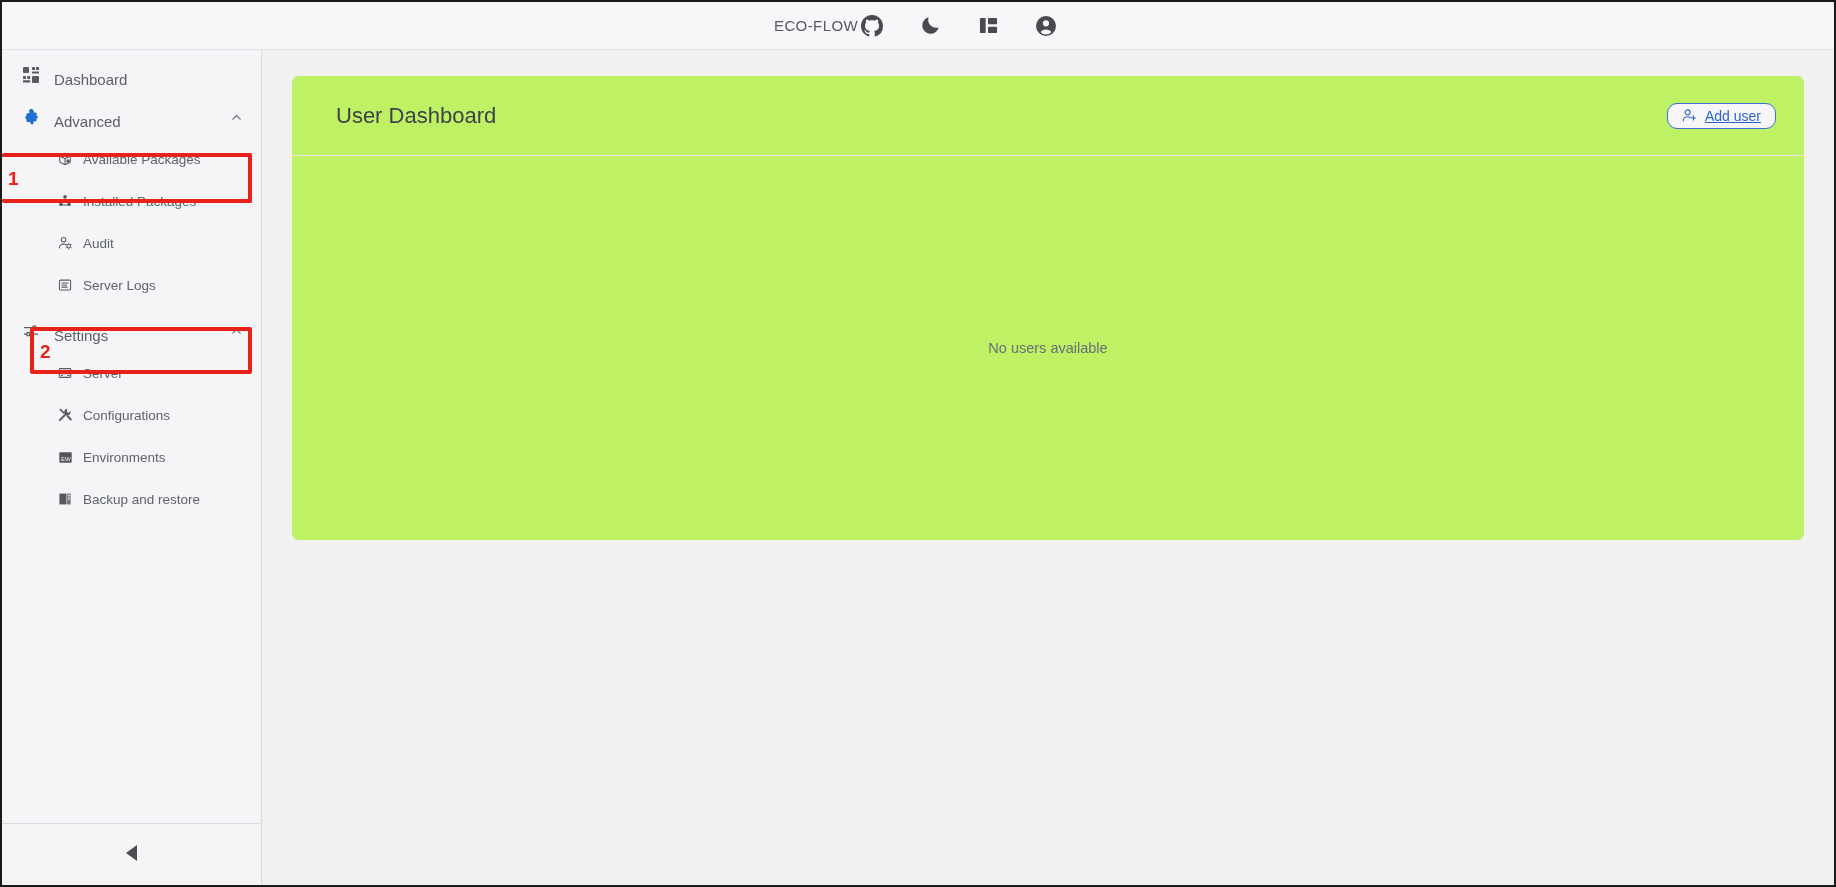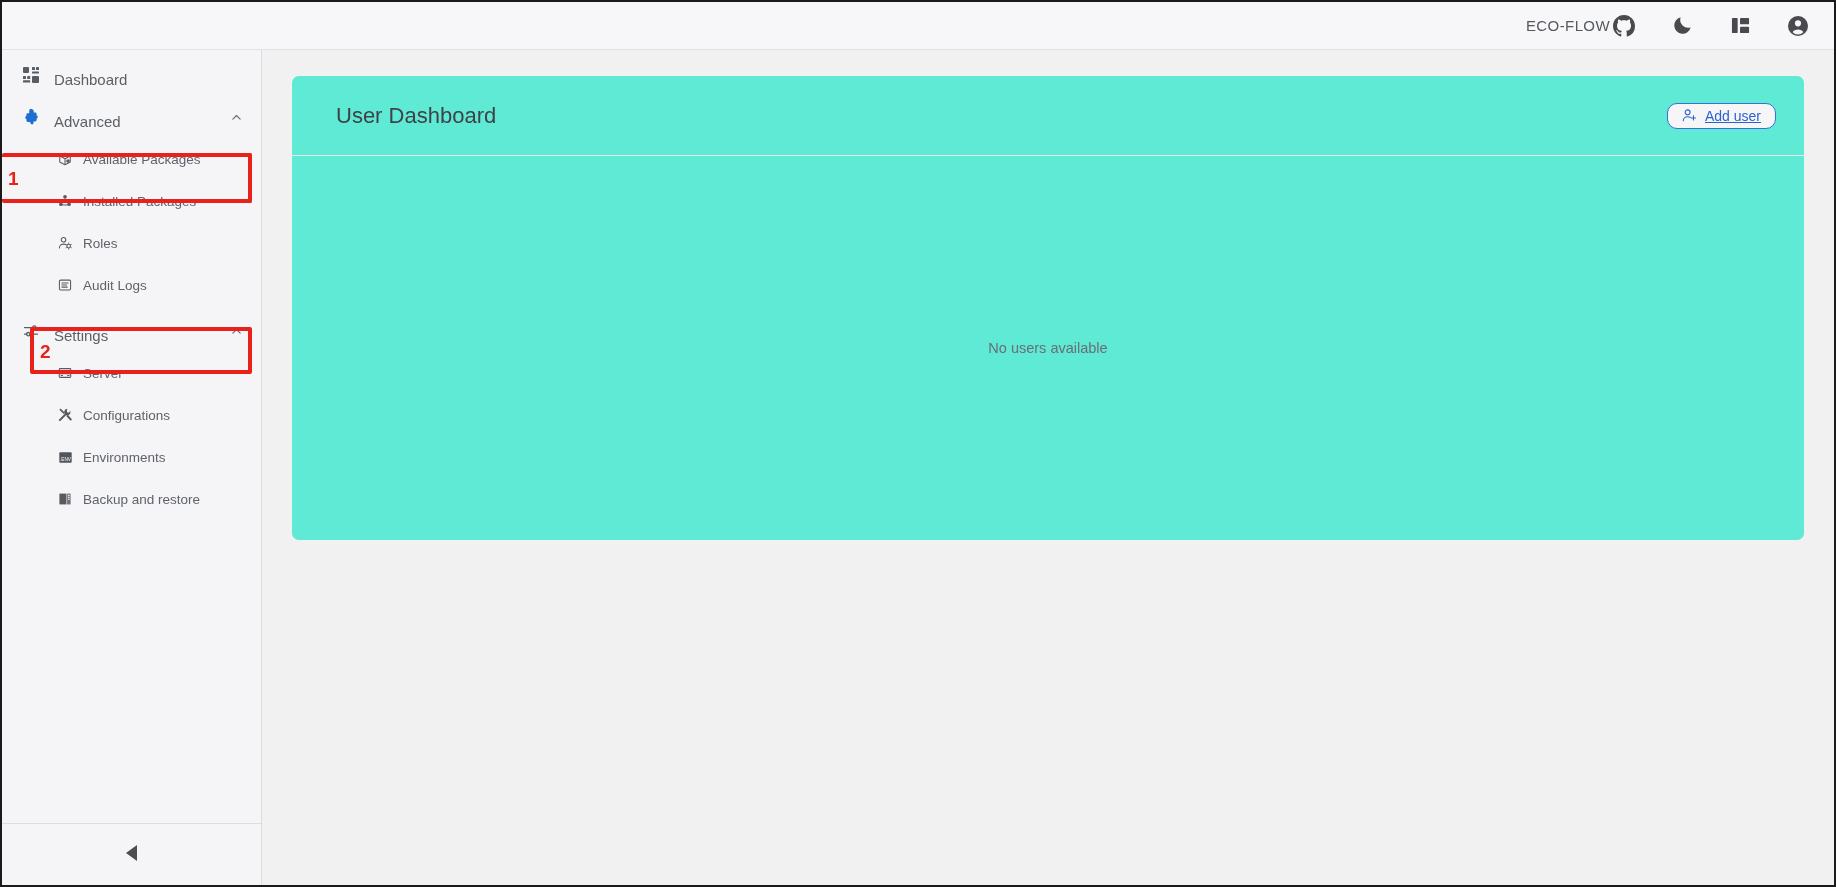"ECO-FLOW" .topbar { justify-content: flex-end -> center }
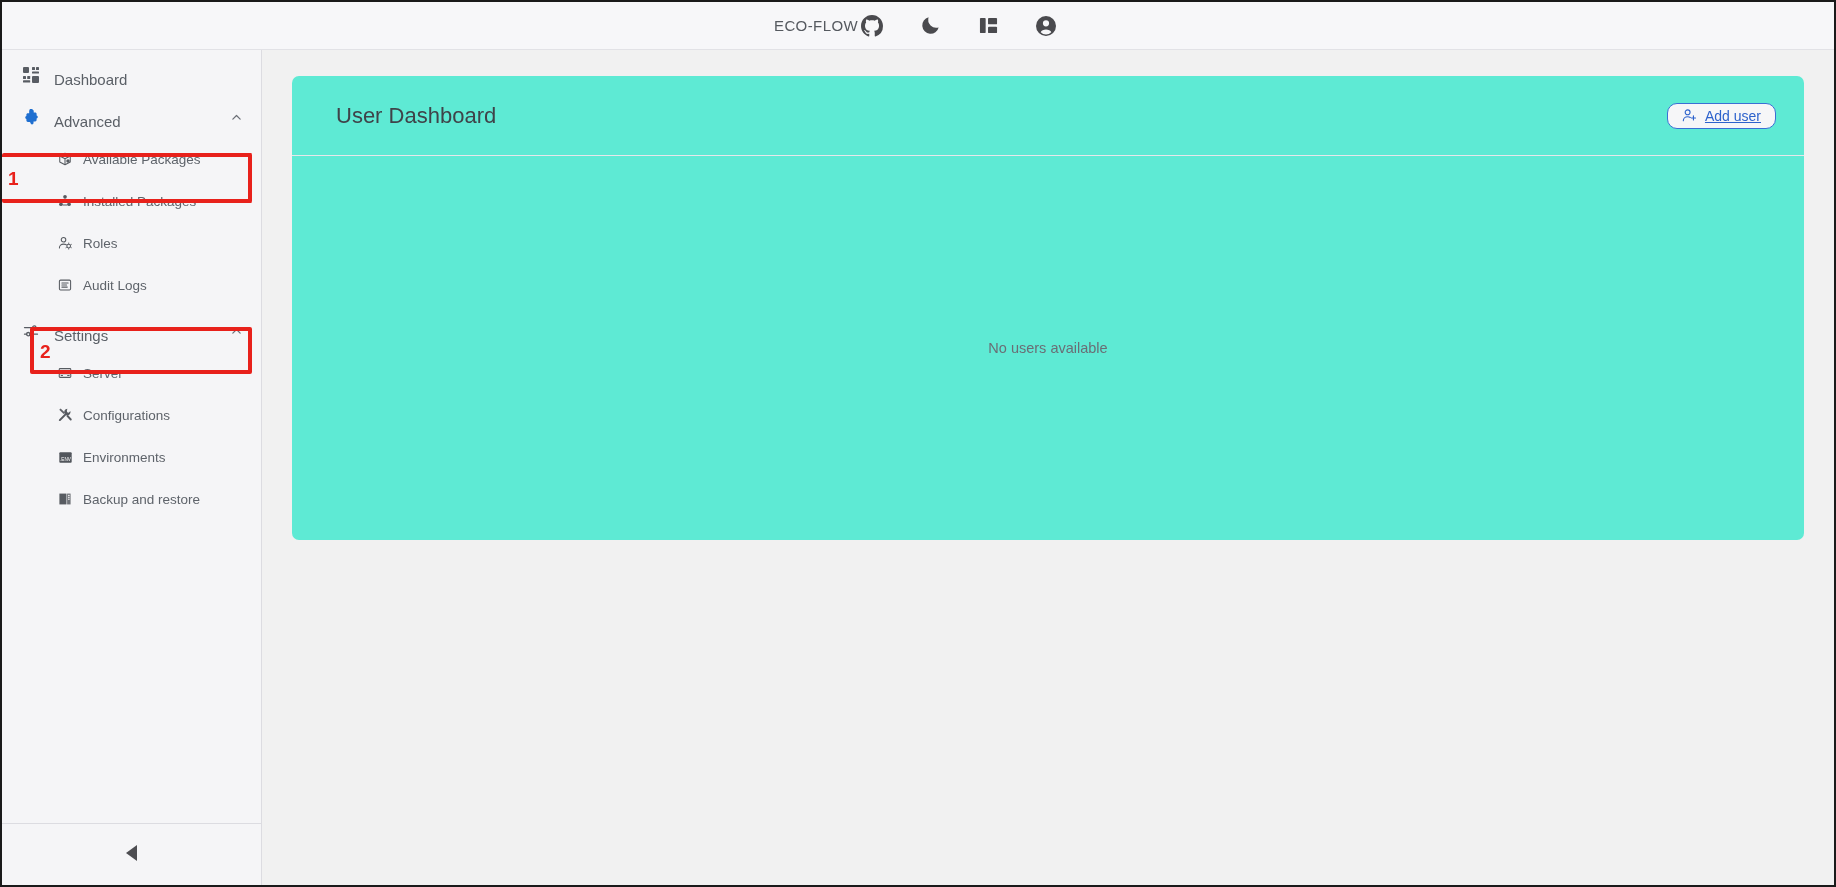"User Dashboard" .card { background: #5eead4 -> #bef264 }
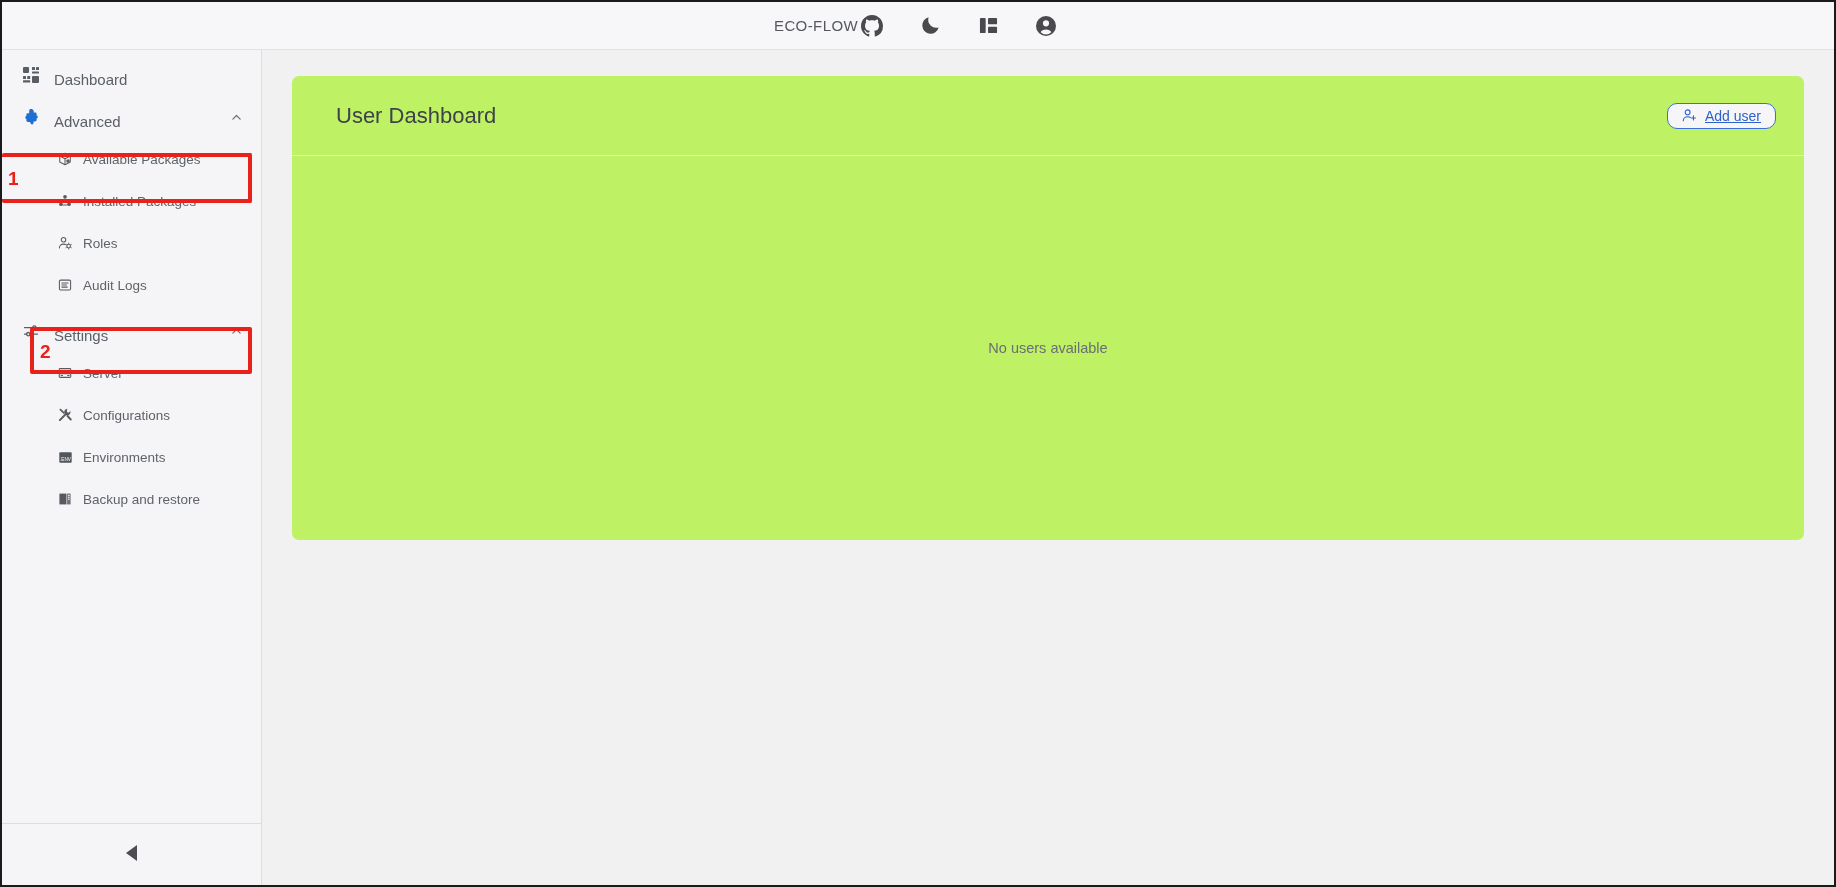"Roles" span.lbl { text: Roles -> Audit }
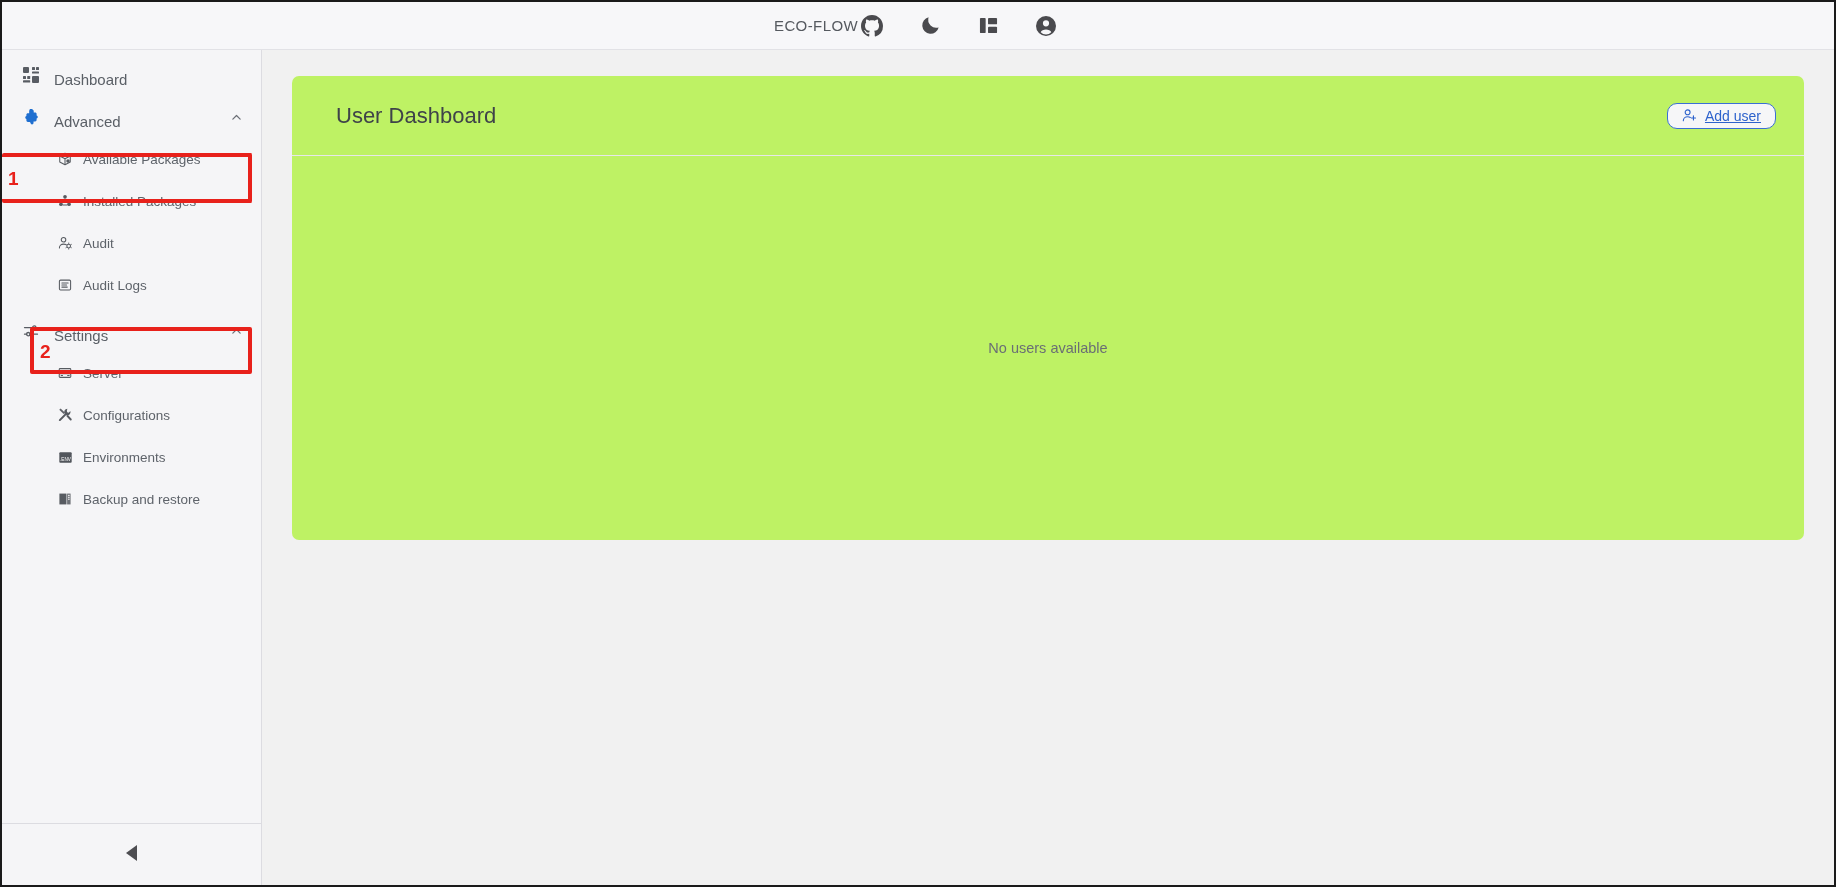"Audit Logs" span.lbl { text: Audit -> Server }
